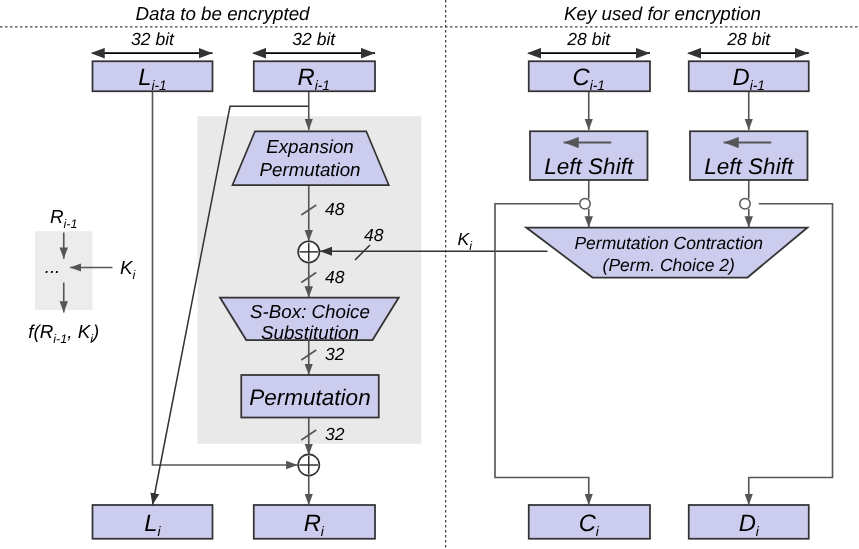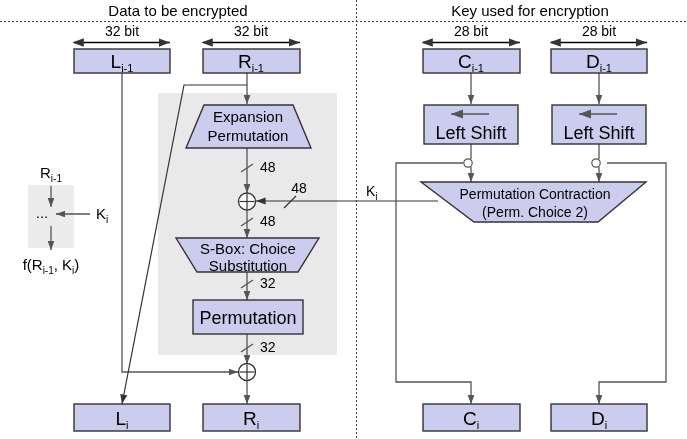"Data to be encrypted" #root { font-style: none -> italic }
